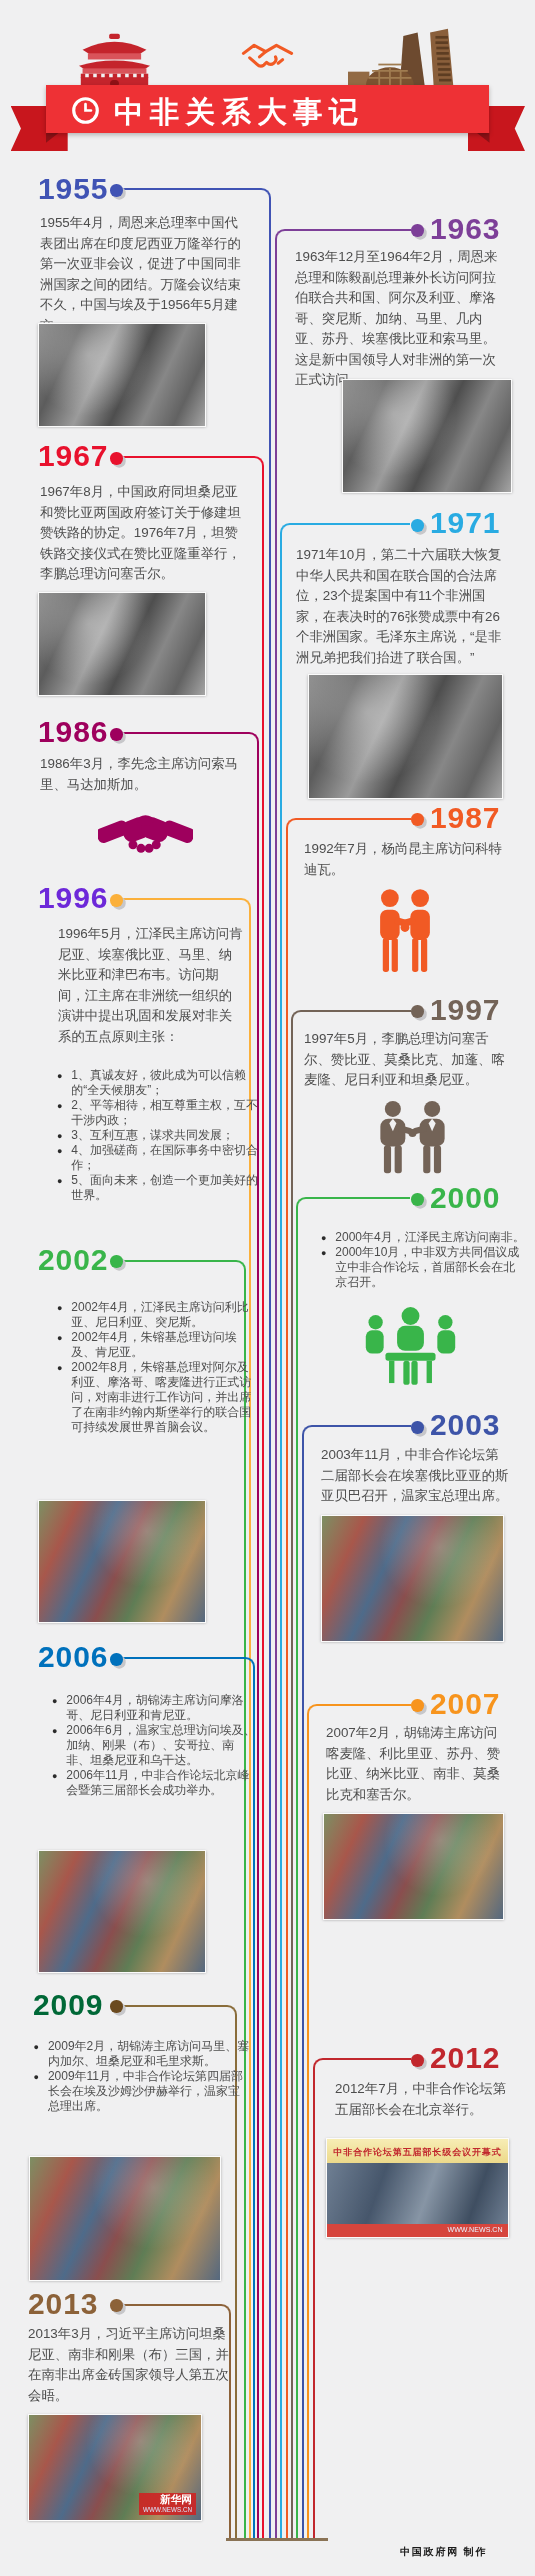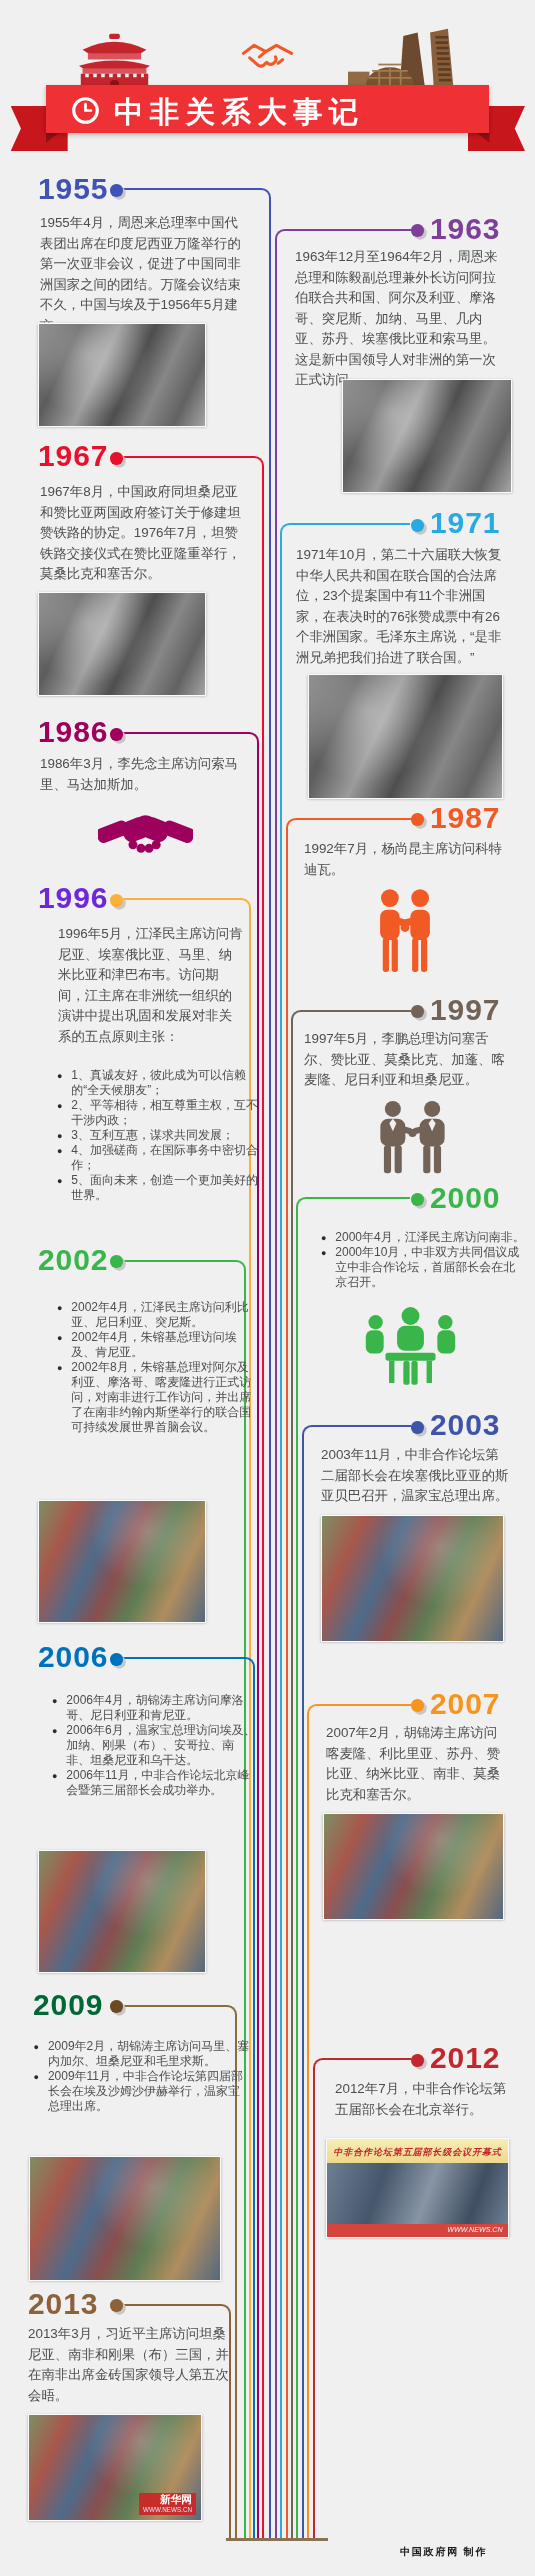"1967年8月，中国政府同坦桑尼亚和赞比亚两国政府签订关于修建坦赞铁路的协定。1" p.txt { text: 莫桑比克和 -> 李鹏总理访问 }
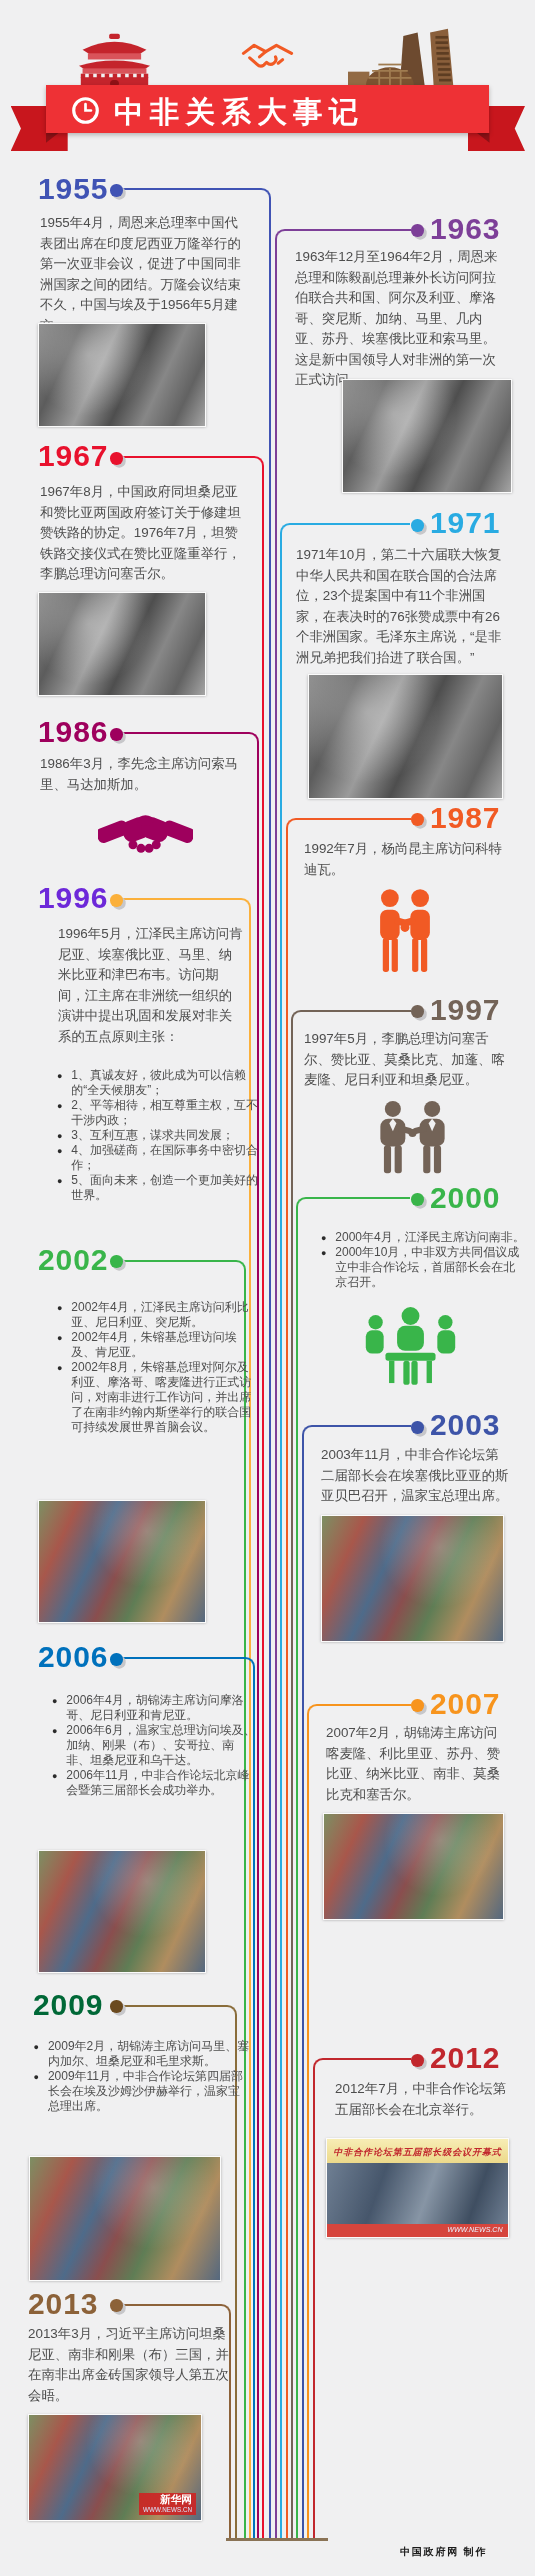"中非合作论坛第五届部长级会议开幕式" .p2012 { font-style: italic -> none }
